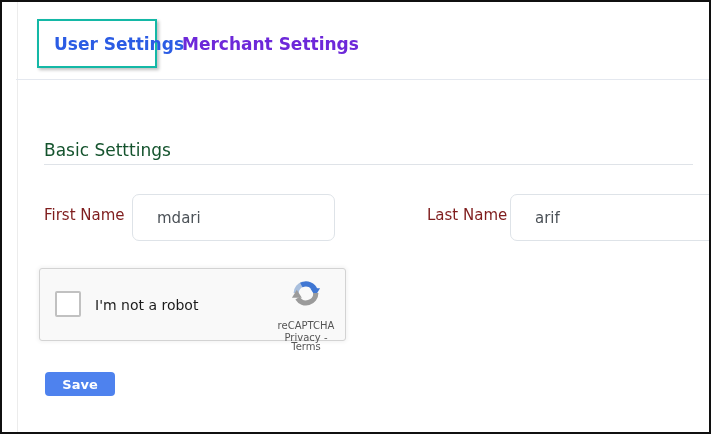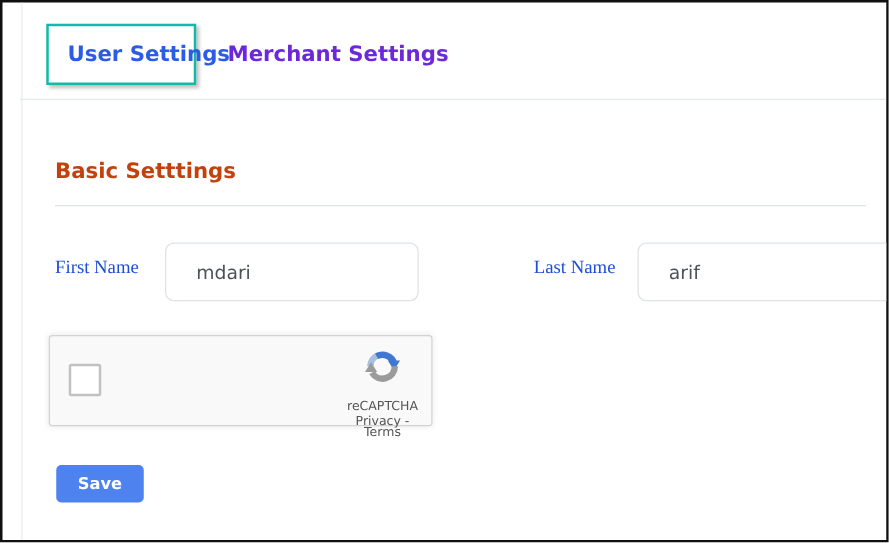"Basic Setttings" .section-title { color: #c2410c -> #14532d; font-weight: 700 -> 400; top: 125px -> 138px }
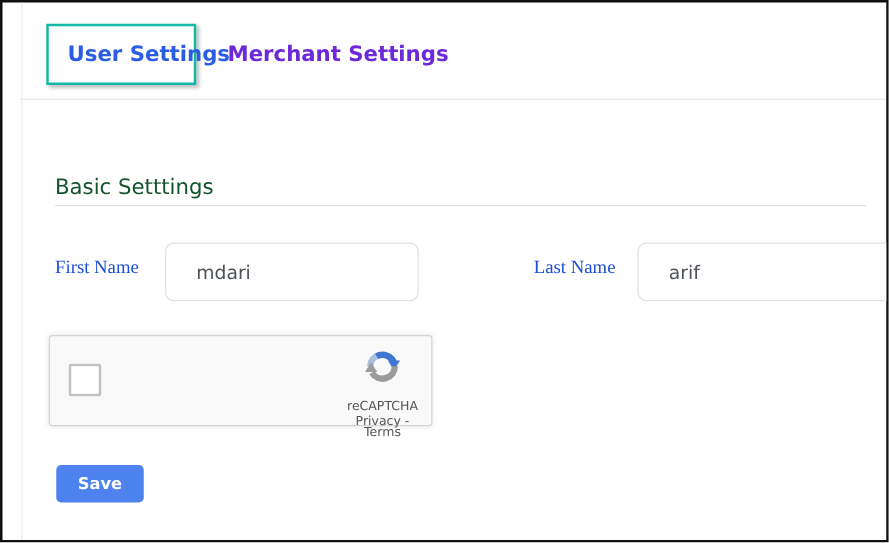"First Name" .field-label { color: #1d4ed8 -> #7f1d1d; font-family: Liberation Serif, serif -> none }
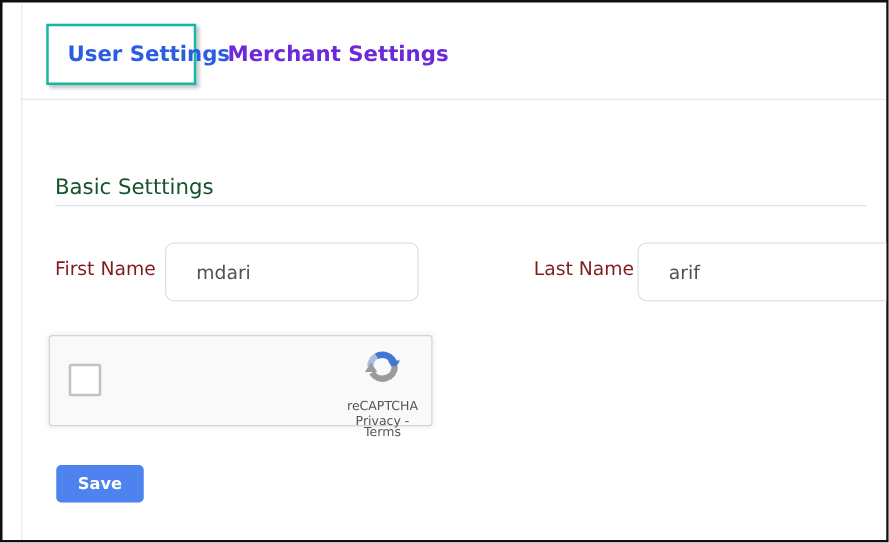"I'm not a robot" div.rc-label { html: none -> <div>I'm not a robot</div> }
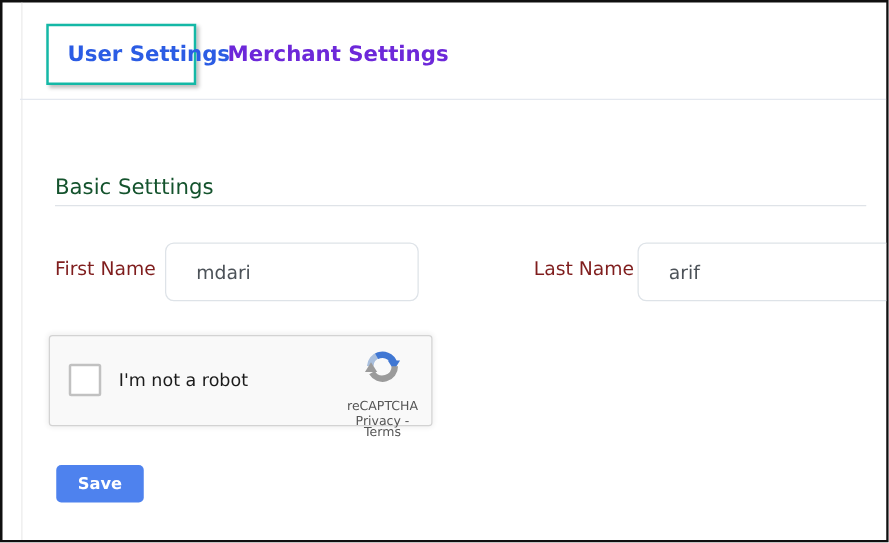"Save" .save-btn { height: 30px -> 24px }
